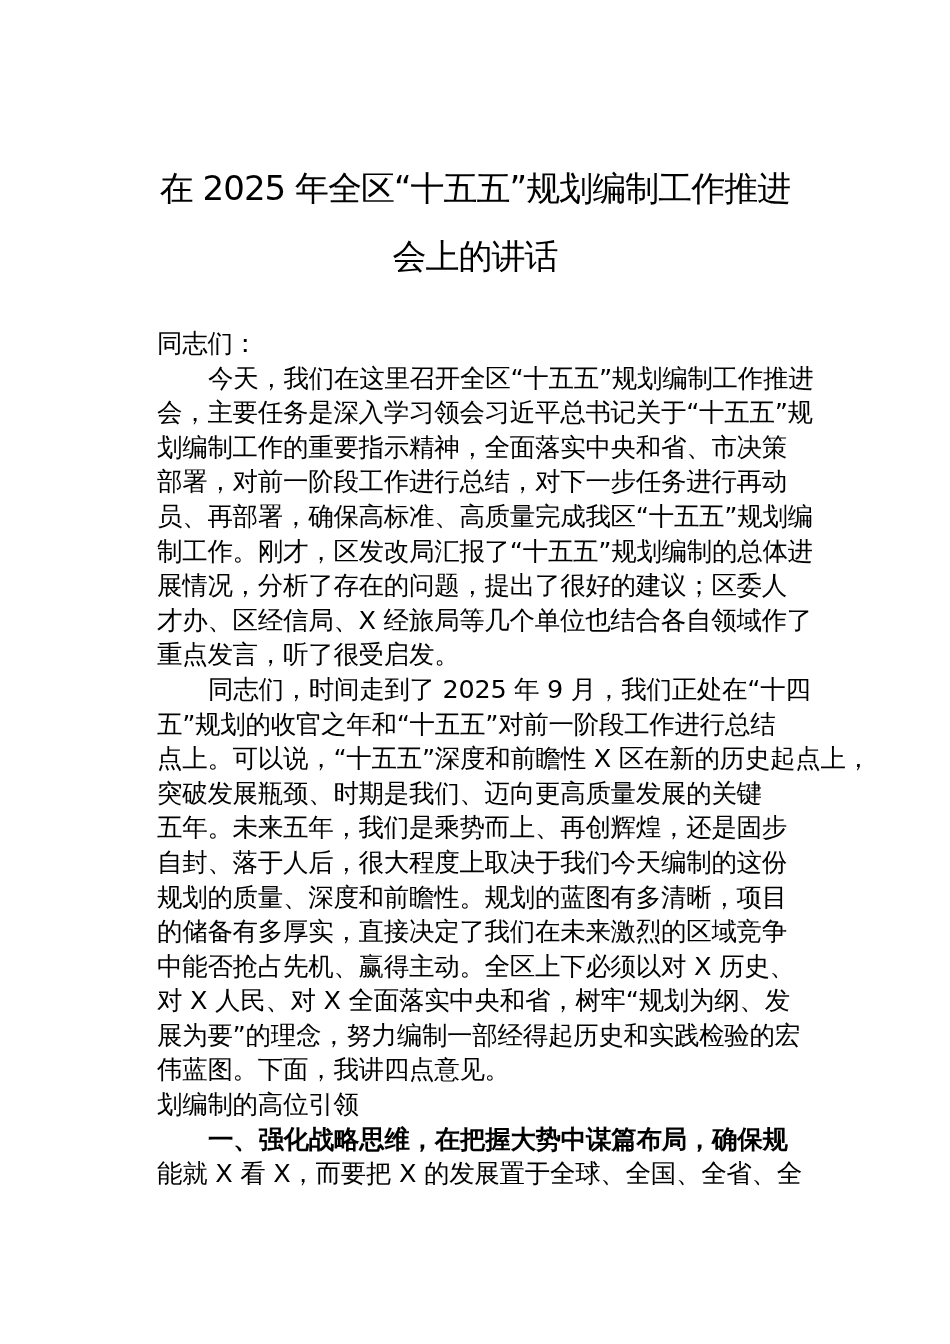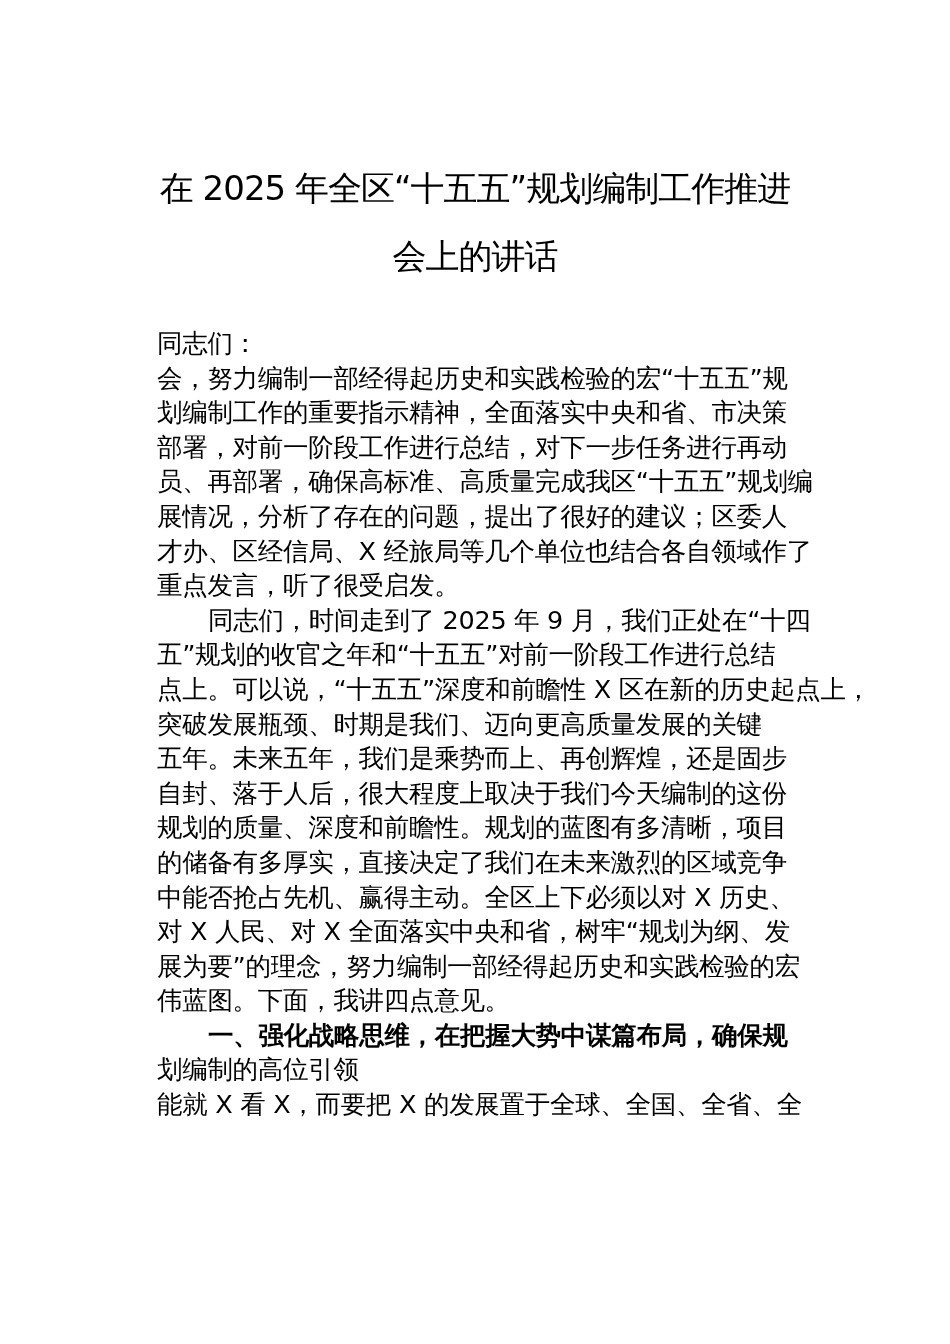"今天，我们在这里召开全区“十五五”规划编制工作推进" div.line { html: none -> <div>今天，我们在这里召开全区“十五五”规划编制工作推进</div> }
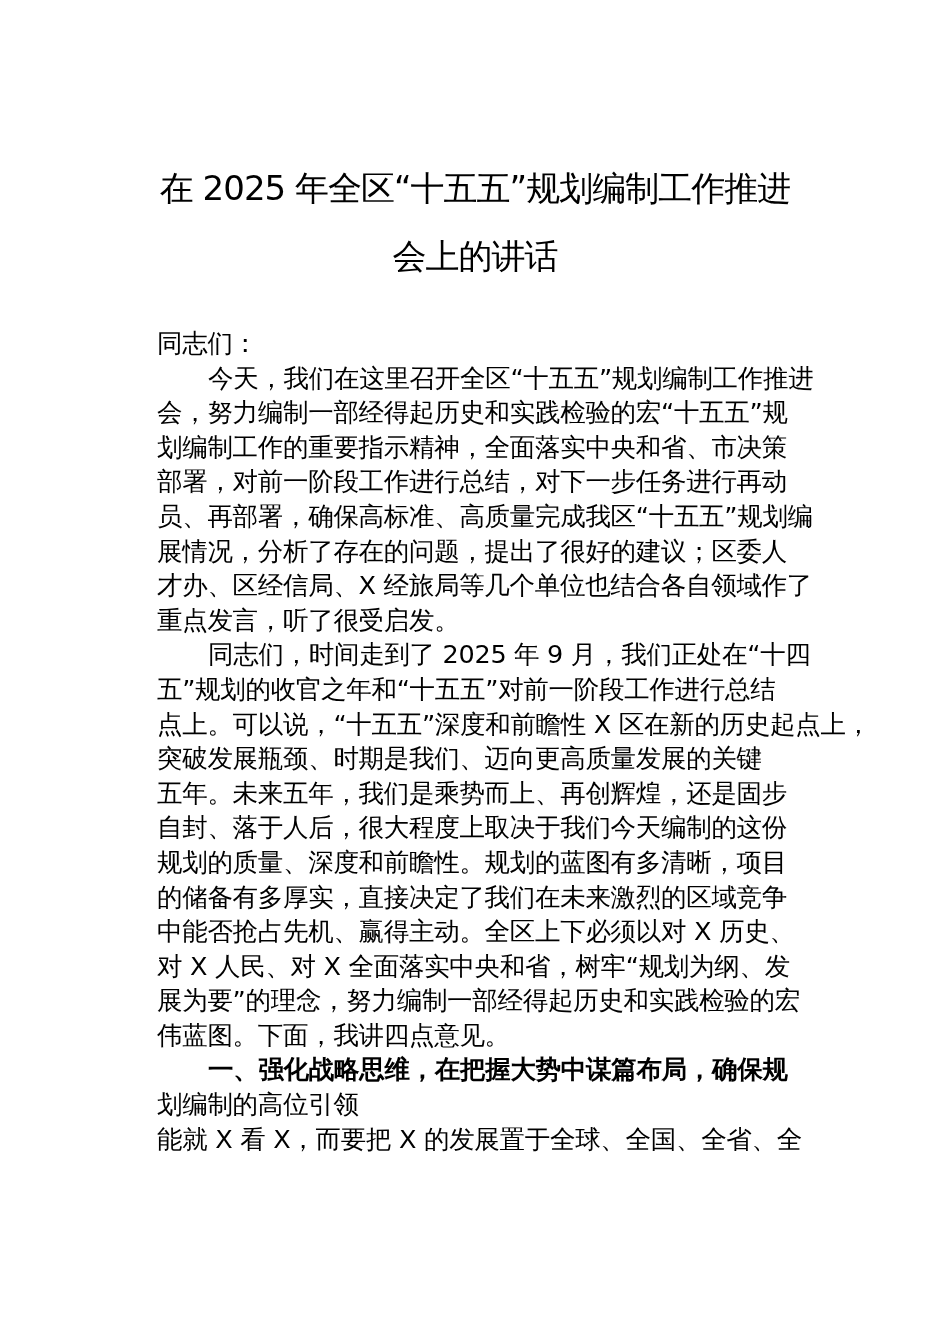"会，努力编制一部经得起历史和实践检验的宏“十五五”规" div.line { text: 努力编制一部经得起历史和实践检验的宏 -> 主要任务是深入学习领会习近平总书记关于 }
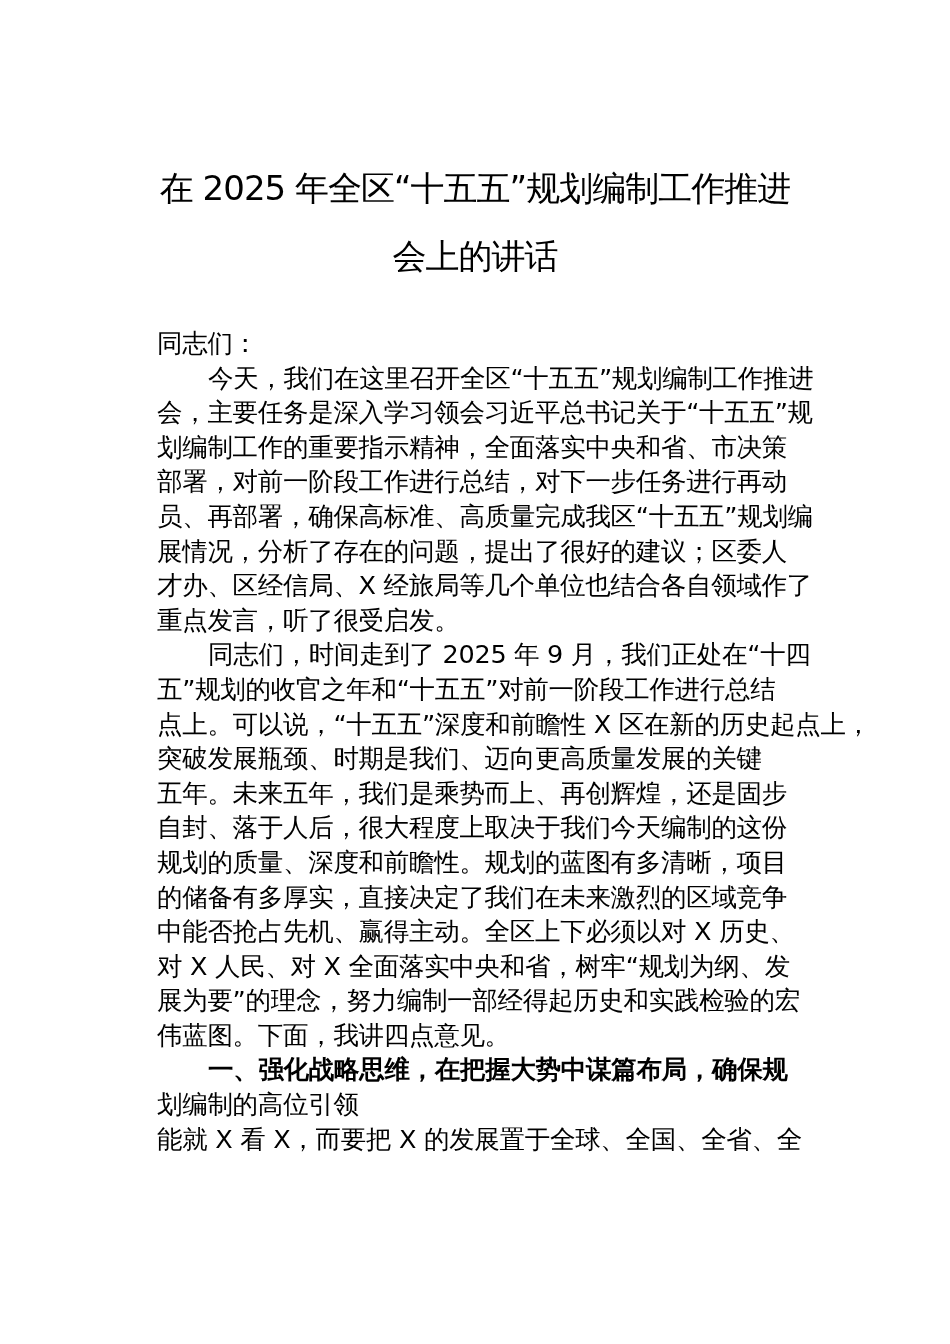"制工作。刚才，区发改局汇报了“十五五”规划编制的总体进" div.line { html: none -> <div>制工作。刚才，区发改局汇报了“十五五”规划编制的总体进</div> }
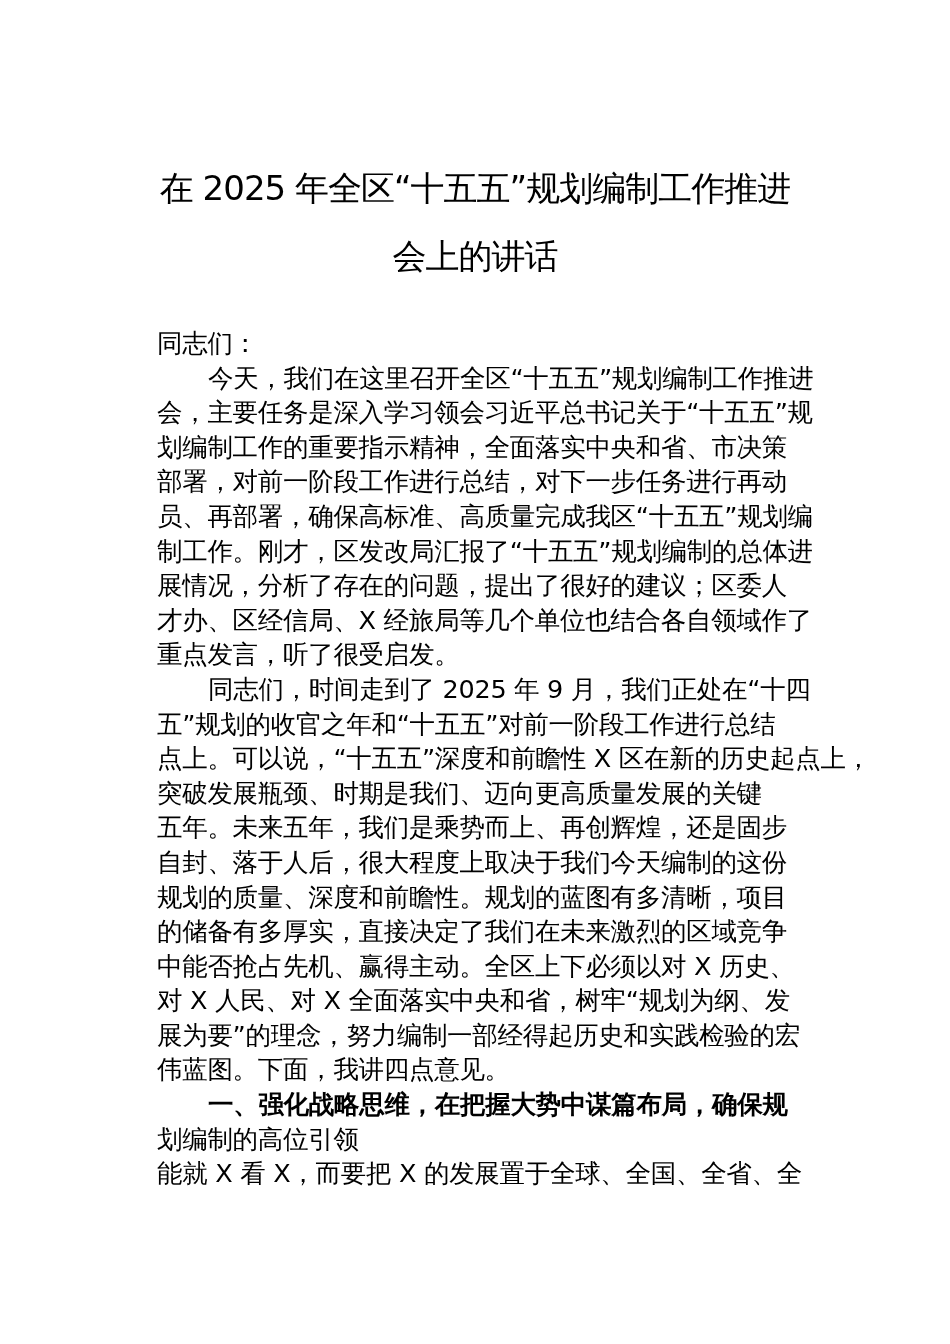"一、强化战略思维，在把握大势中谋篇布局，确保规" div.line { order: before "划编制的高位引领" -> after "划编制的高位引领" }
